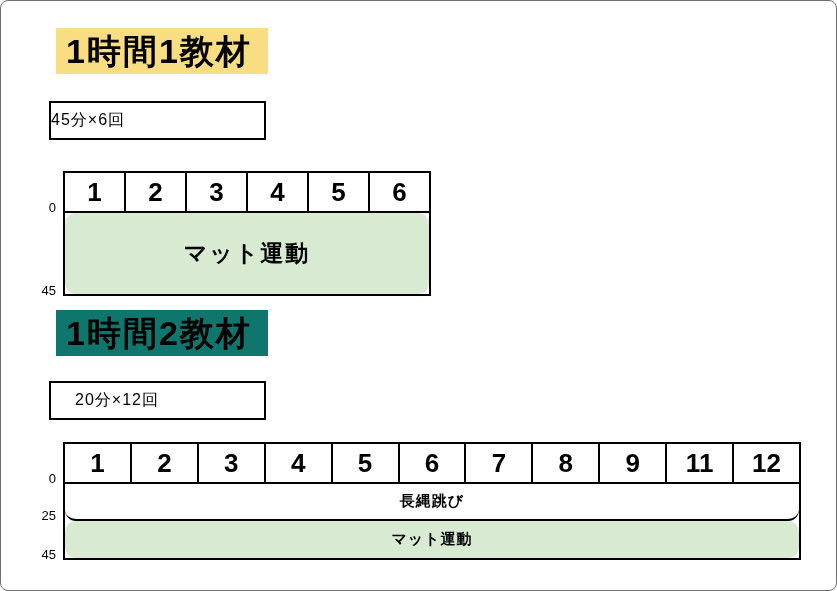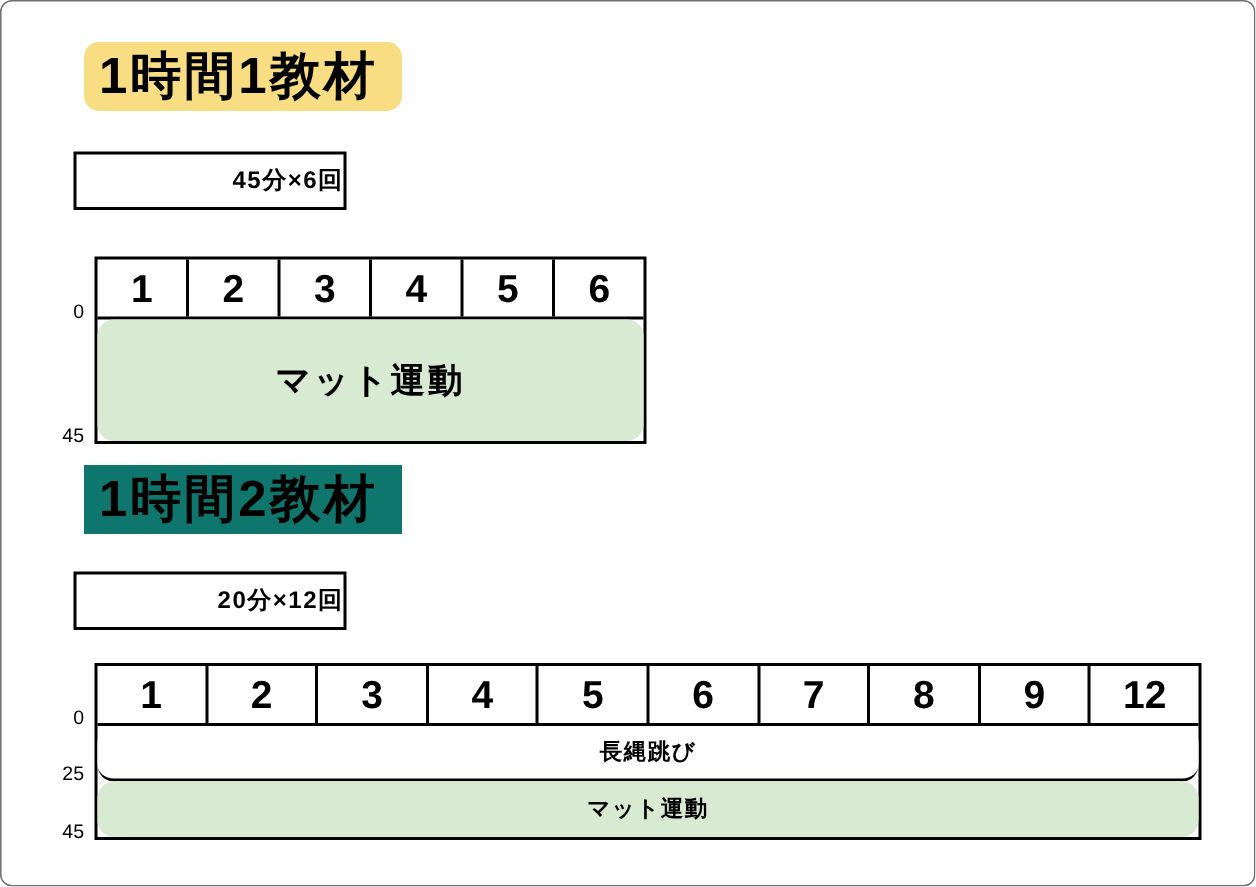"1時間1教材" span.section-title { border-radius: 10px -> none }
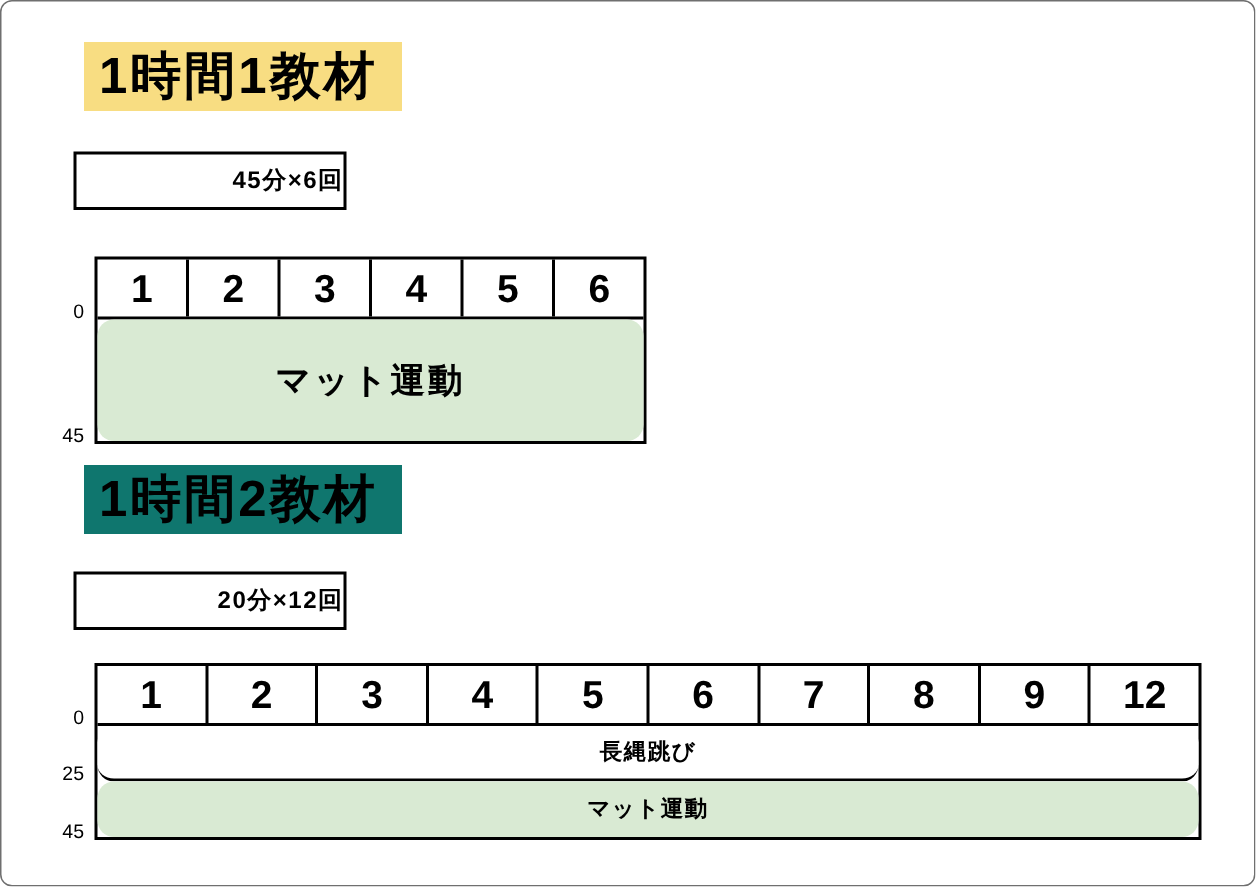"45分×6回" .duration-box { font-weight: bold -> normal; text-align: right -> left; width: 182px -> 217px }
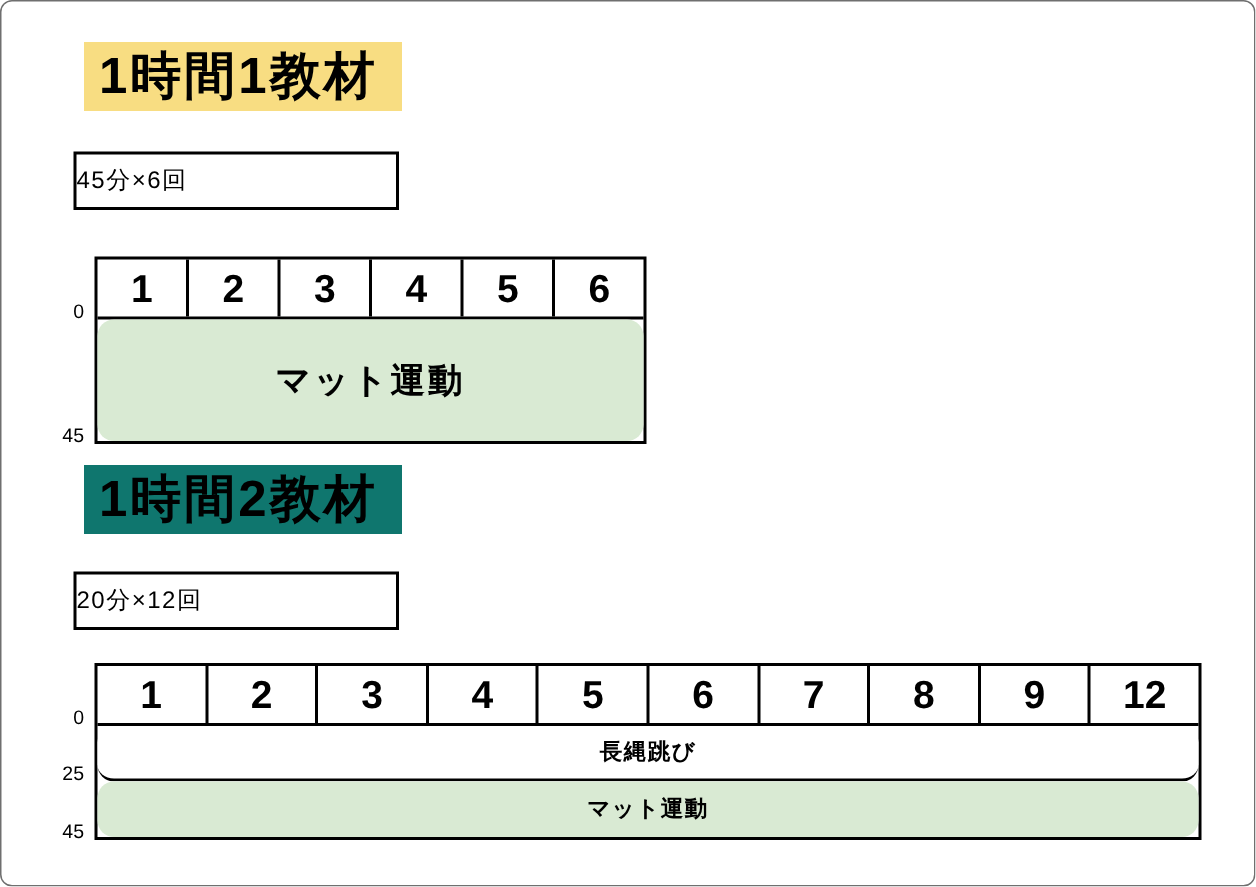"20分×12回" #duration2 { padding-left: none -> 24px }
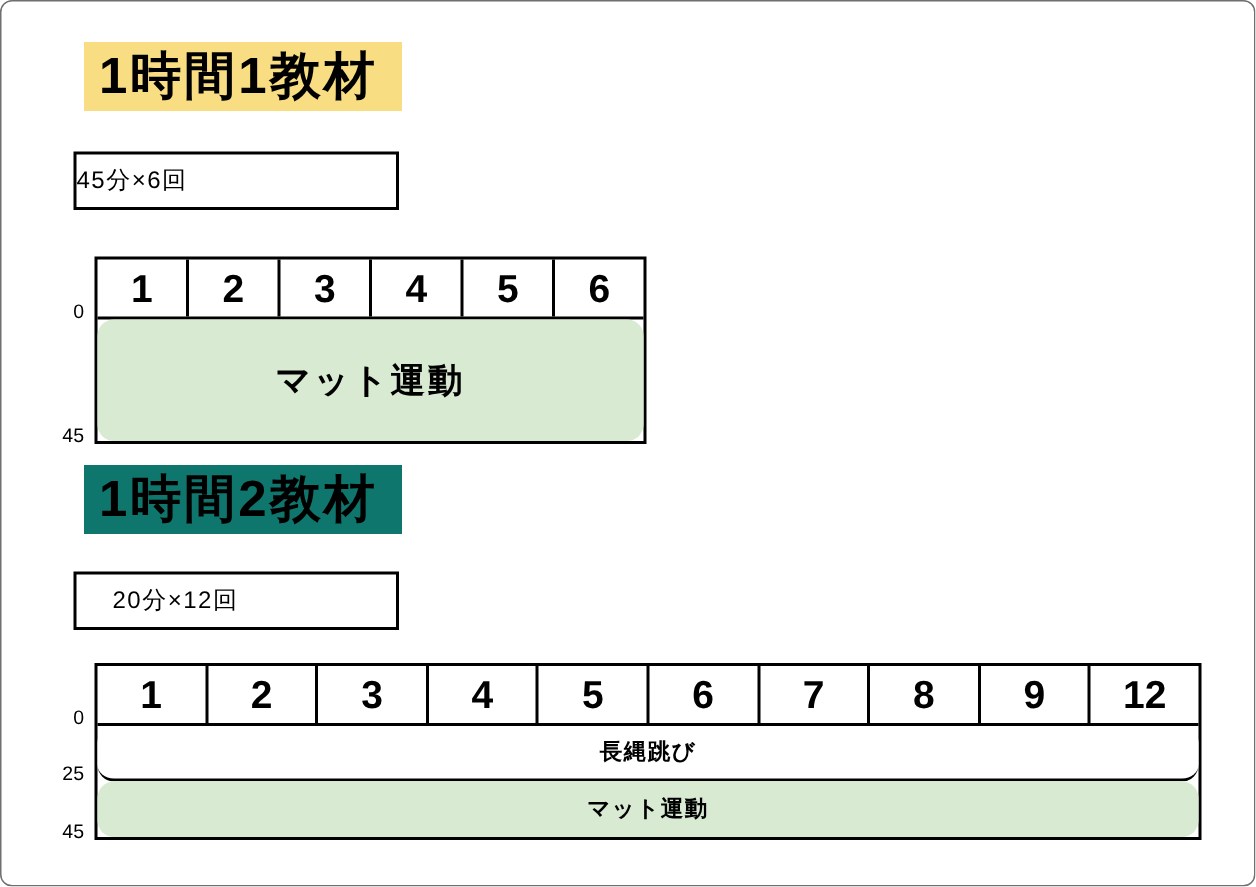"11" div.cell { html: none -> <div>11</div> }
